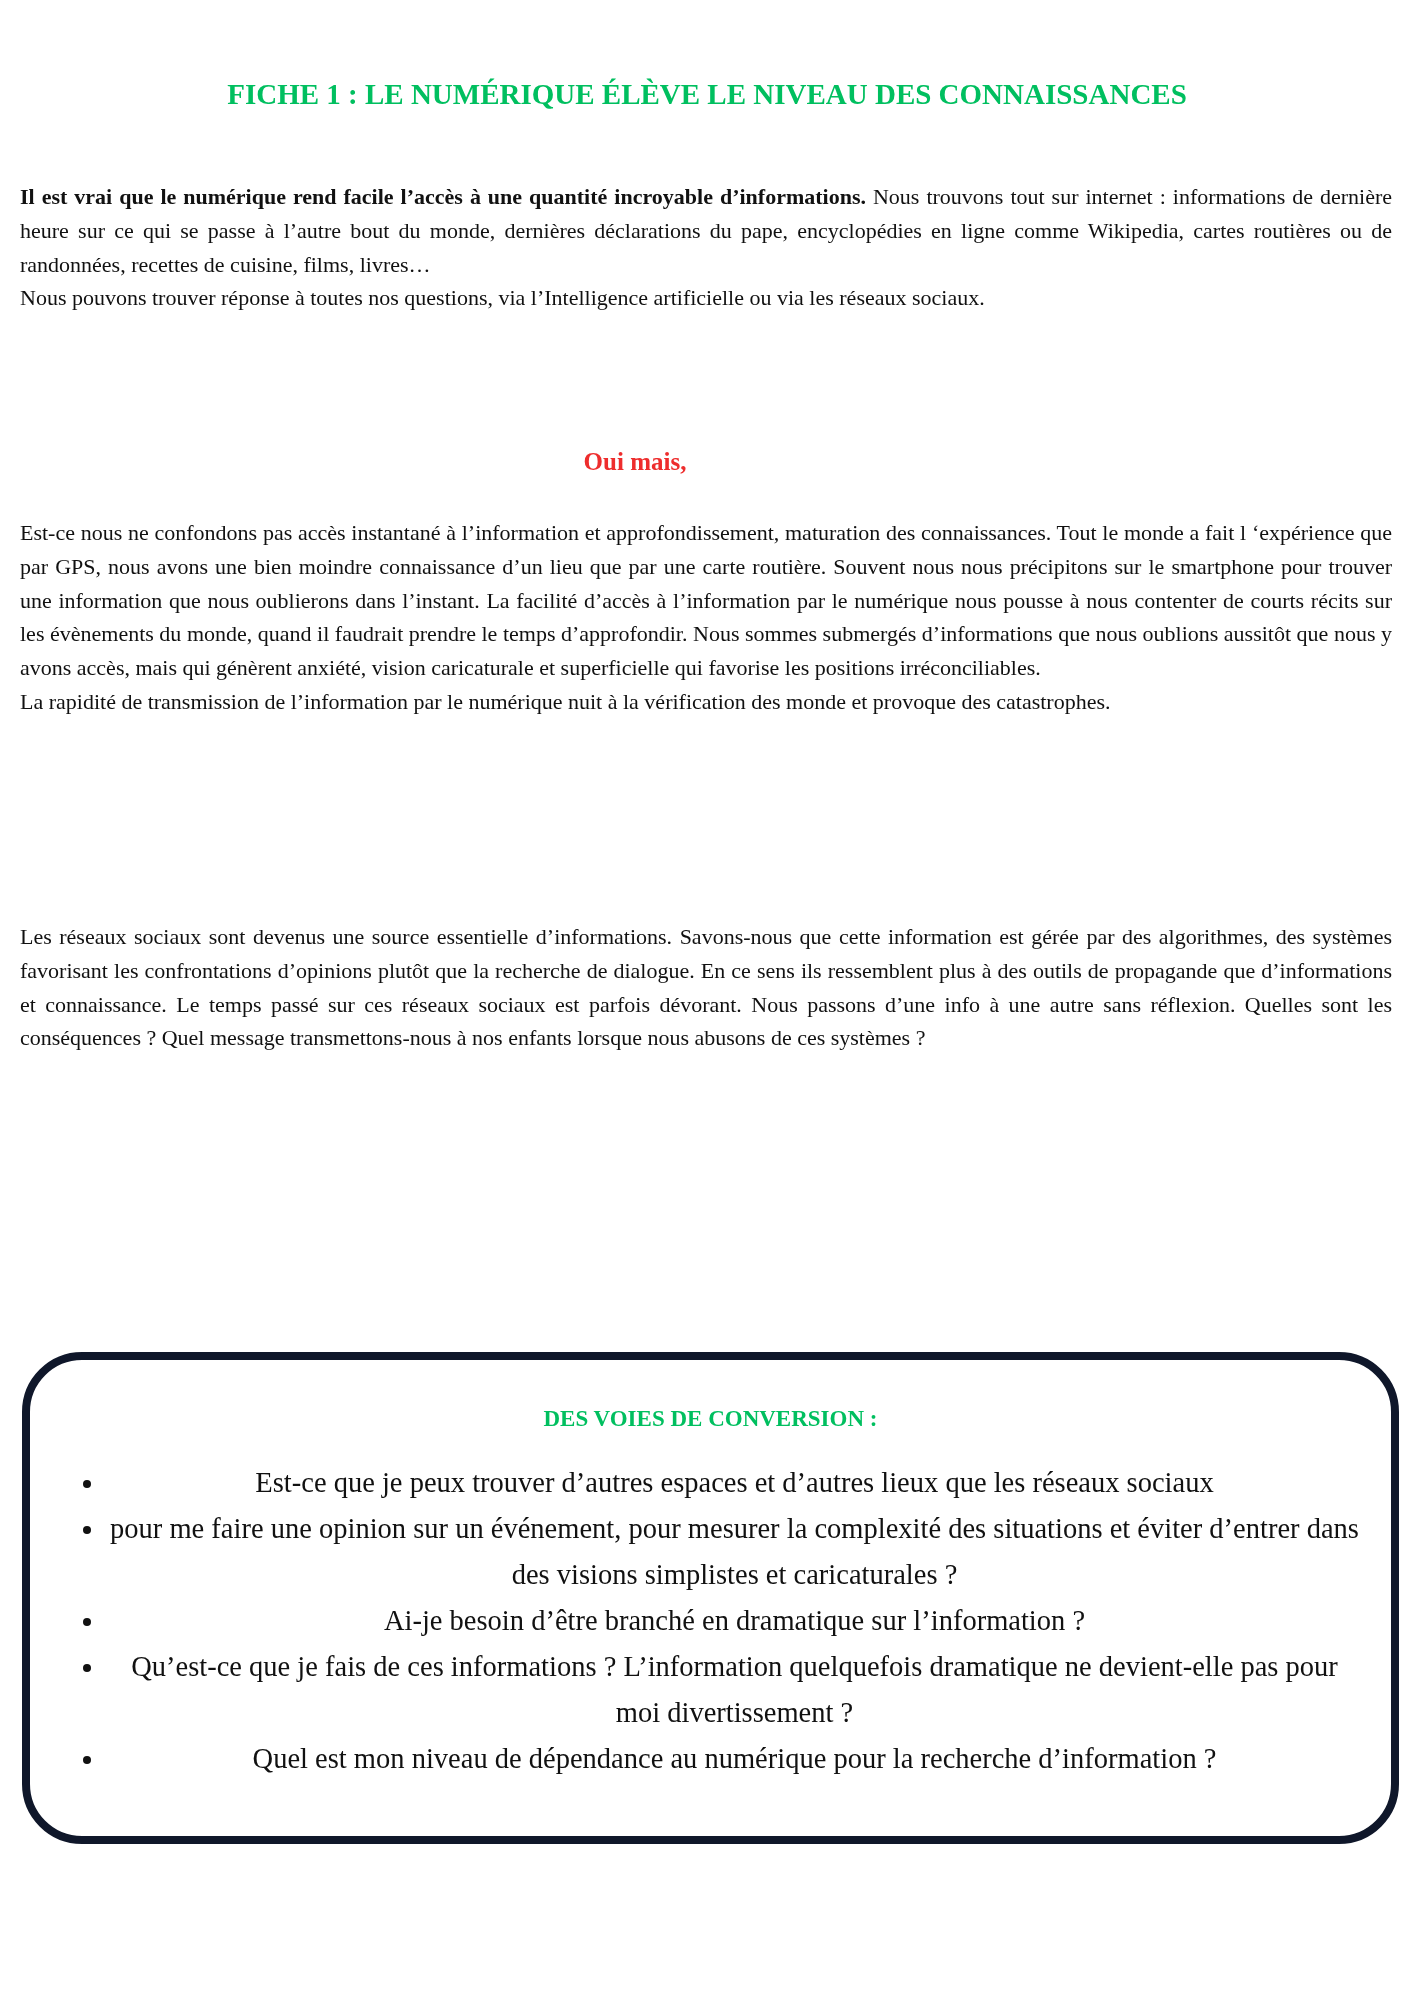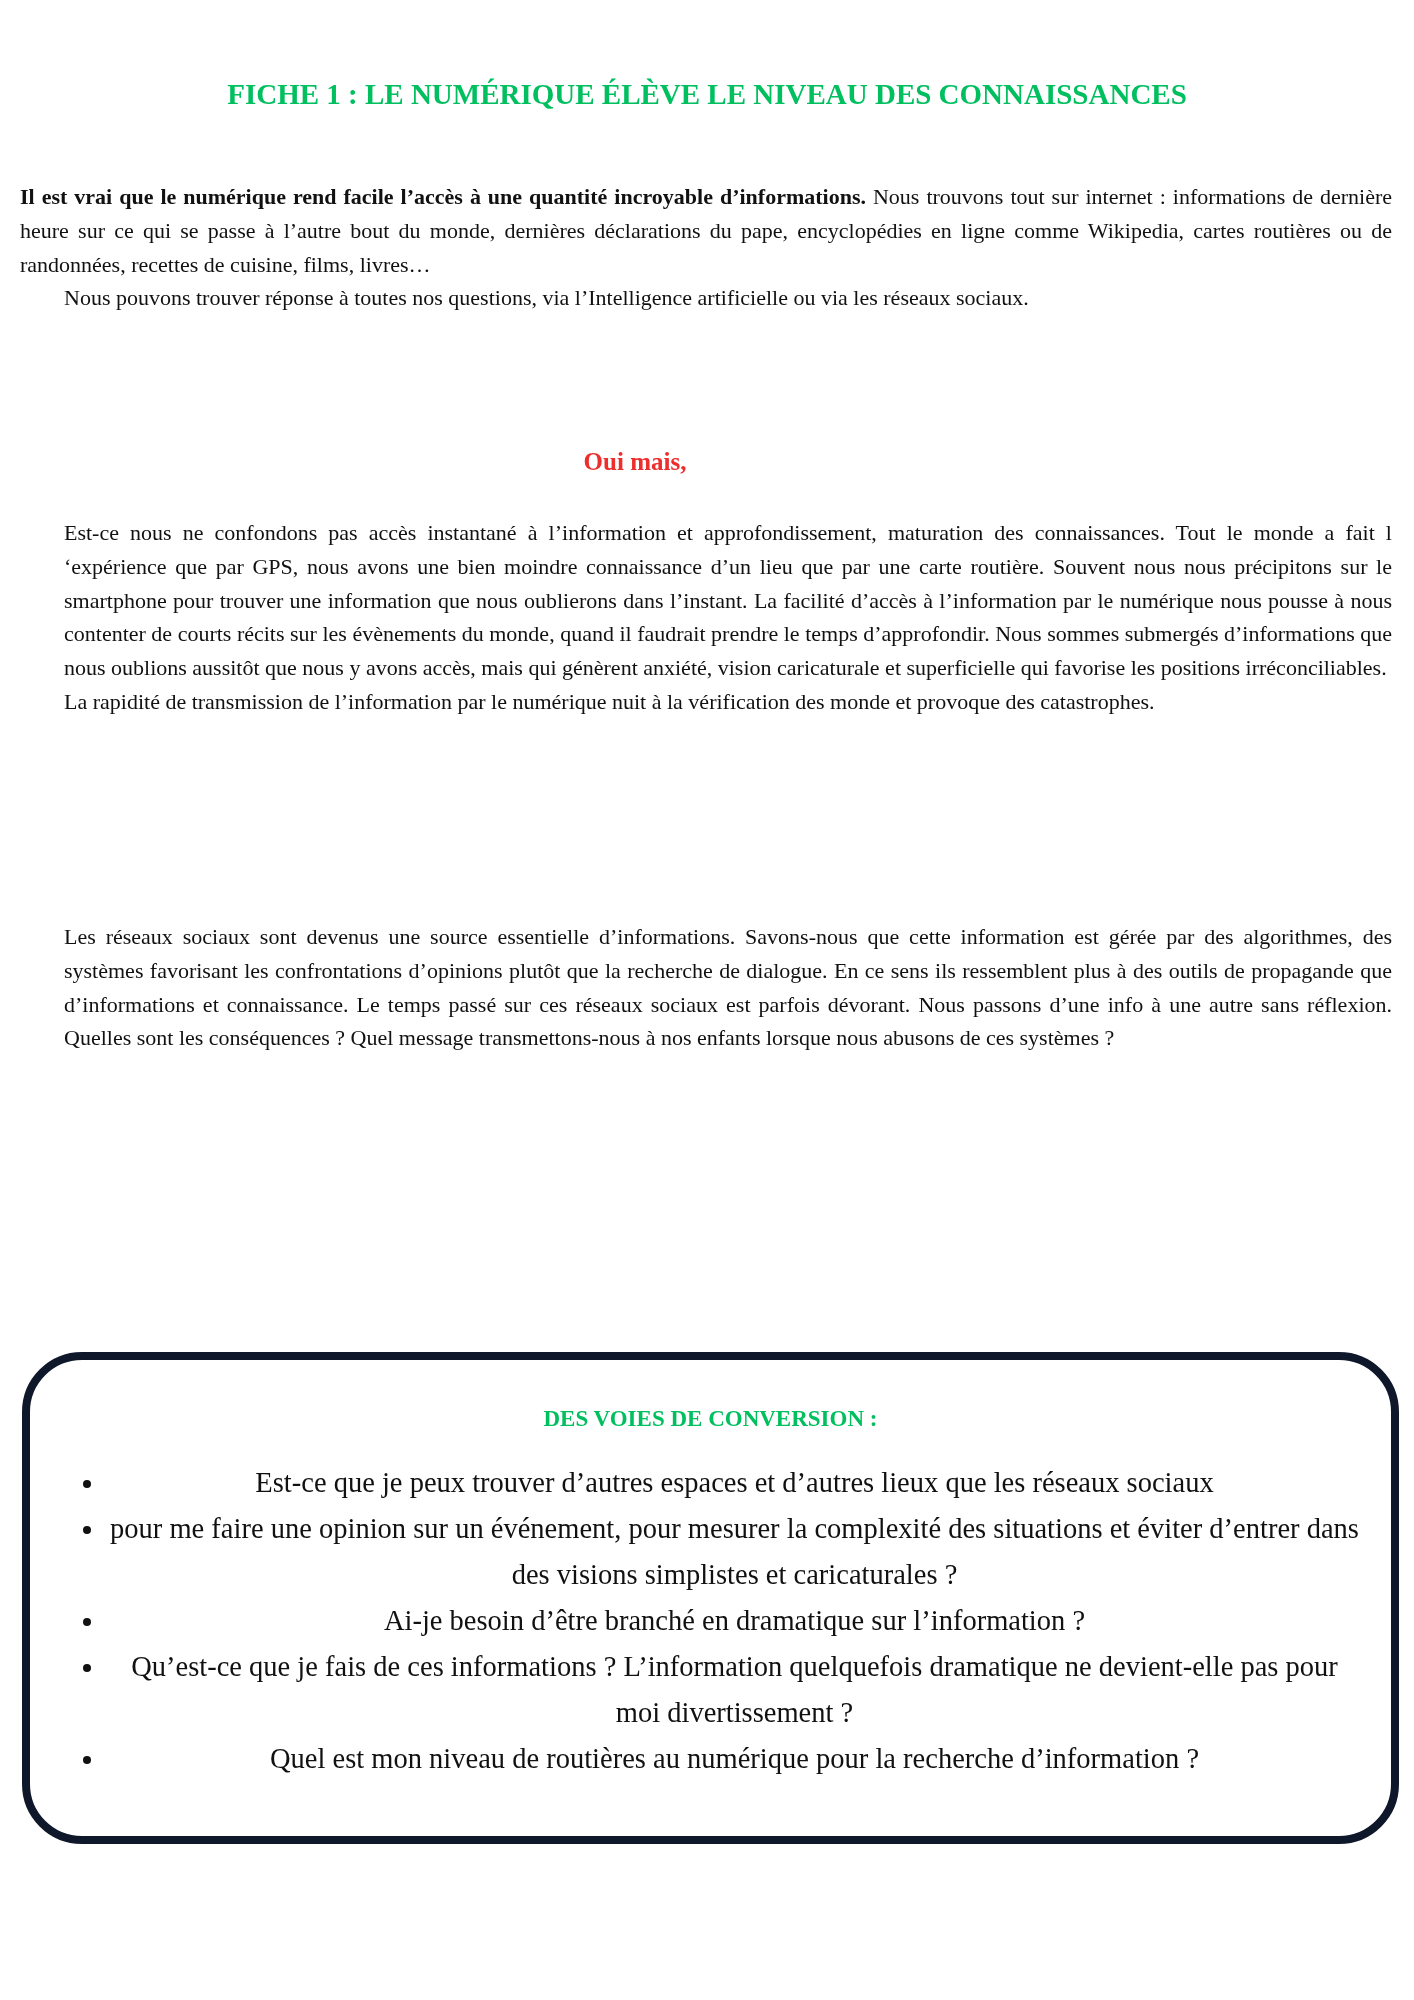"Nous pouvons trouver réponse à" .para p.last { margin-left: 44px -> none }
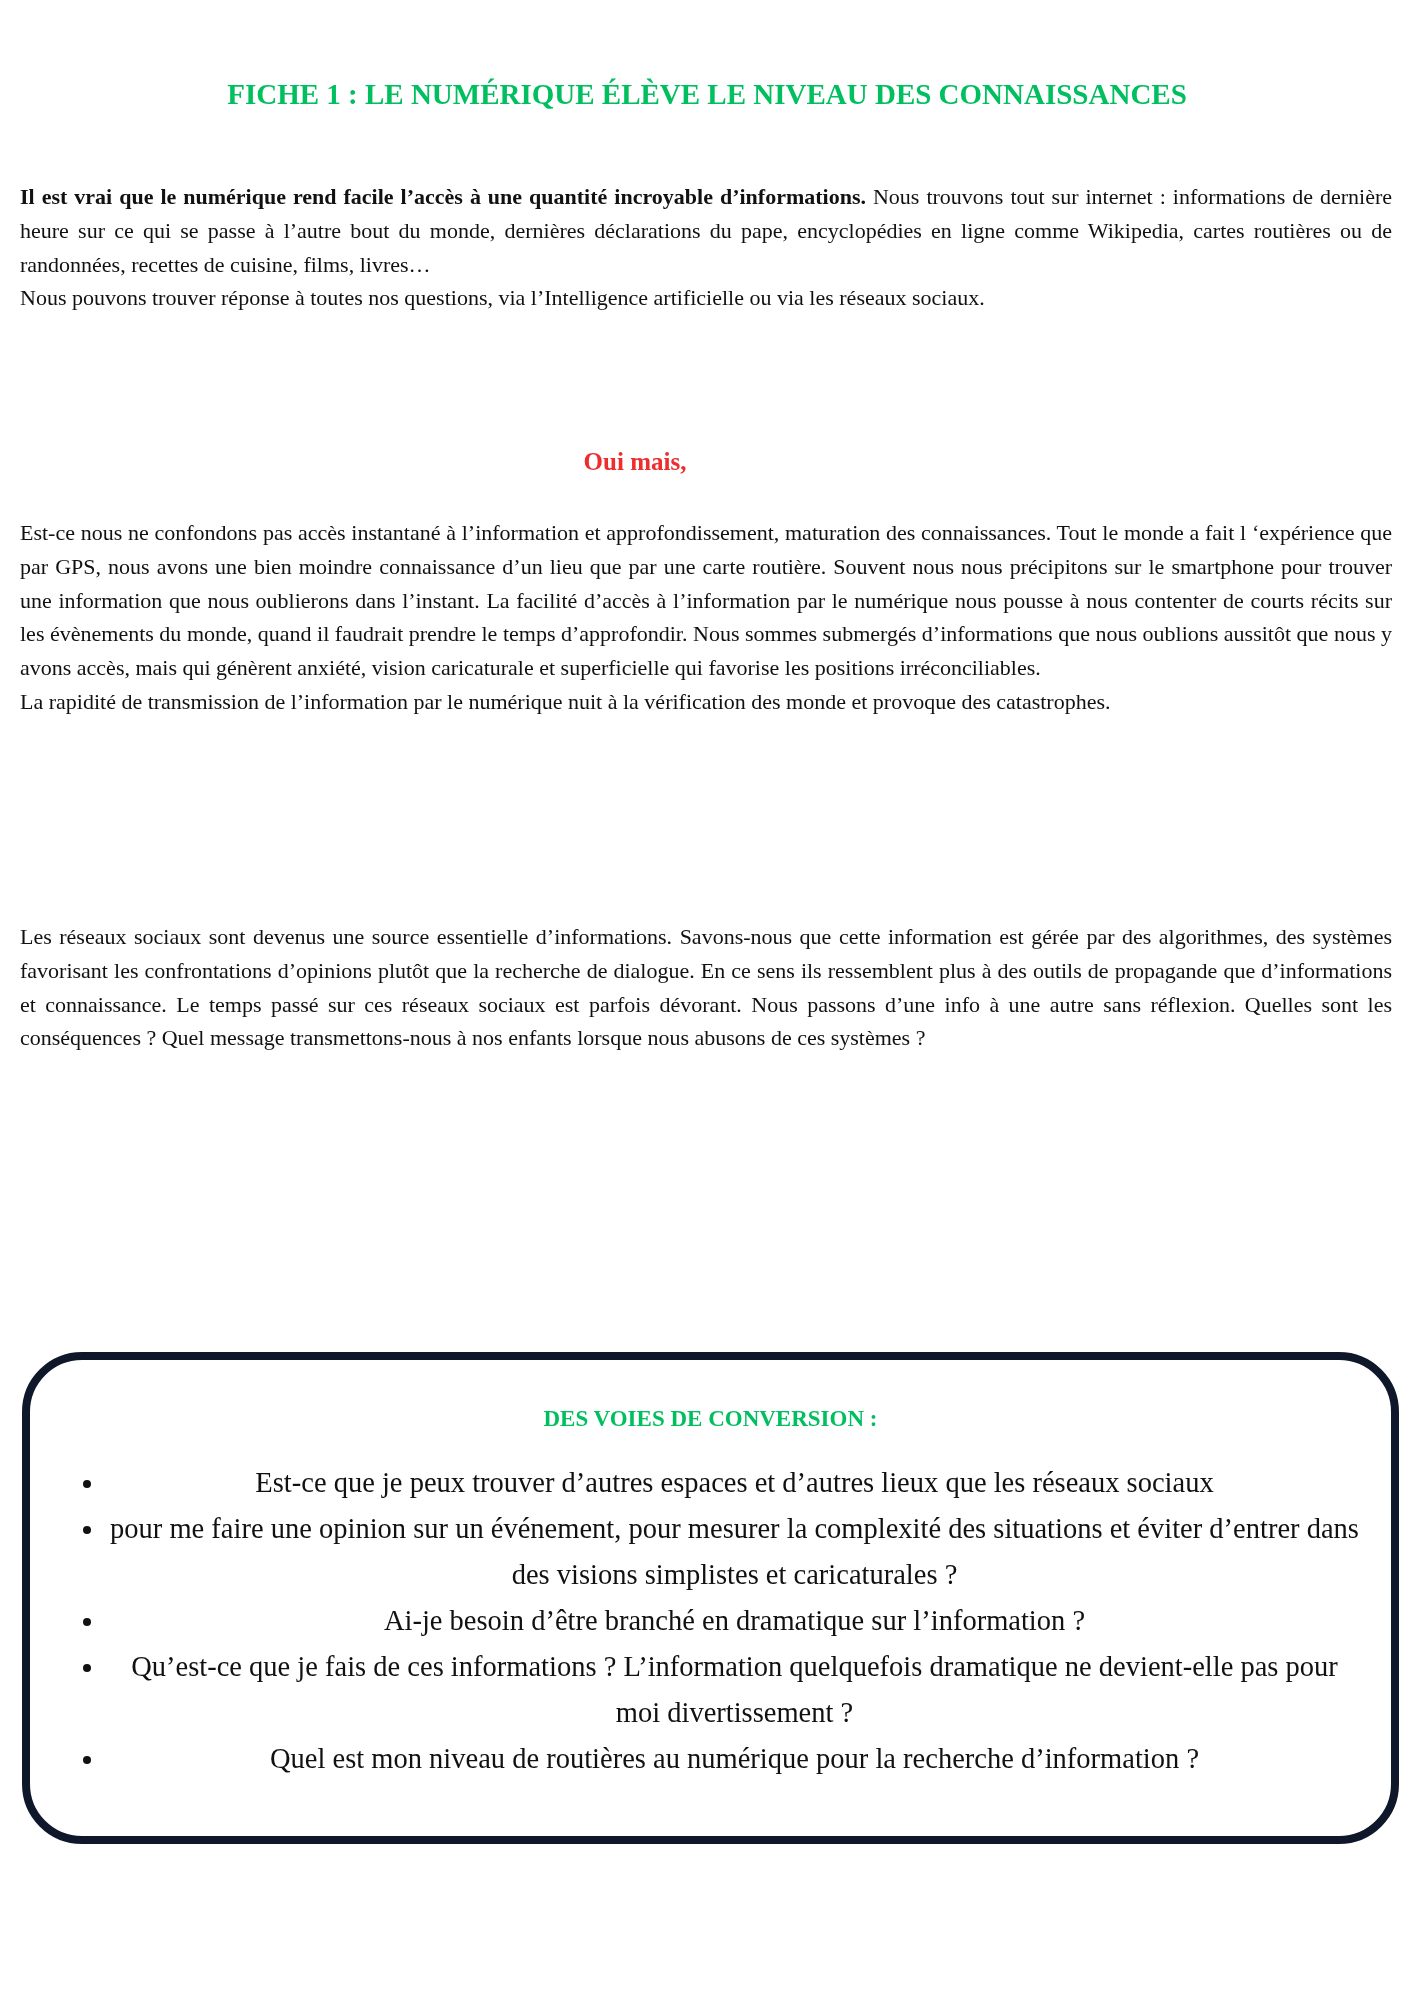"Quel est mon niveau de" li { text: routières -> dépendance }
